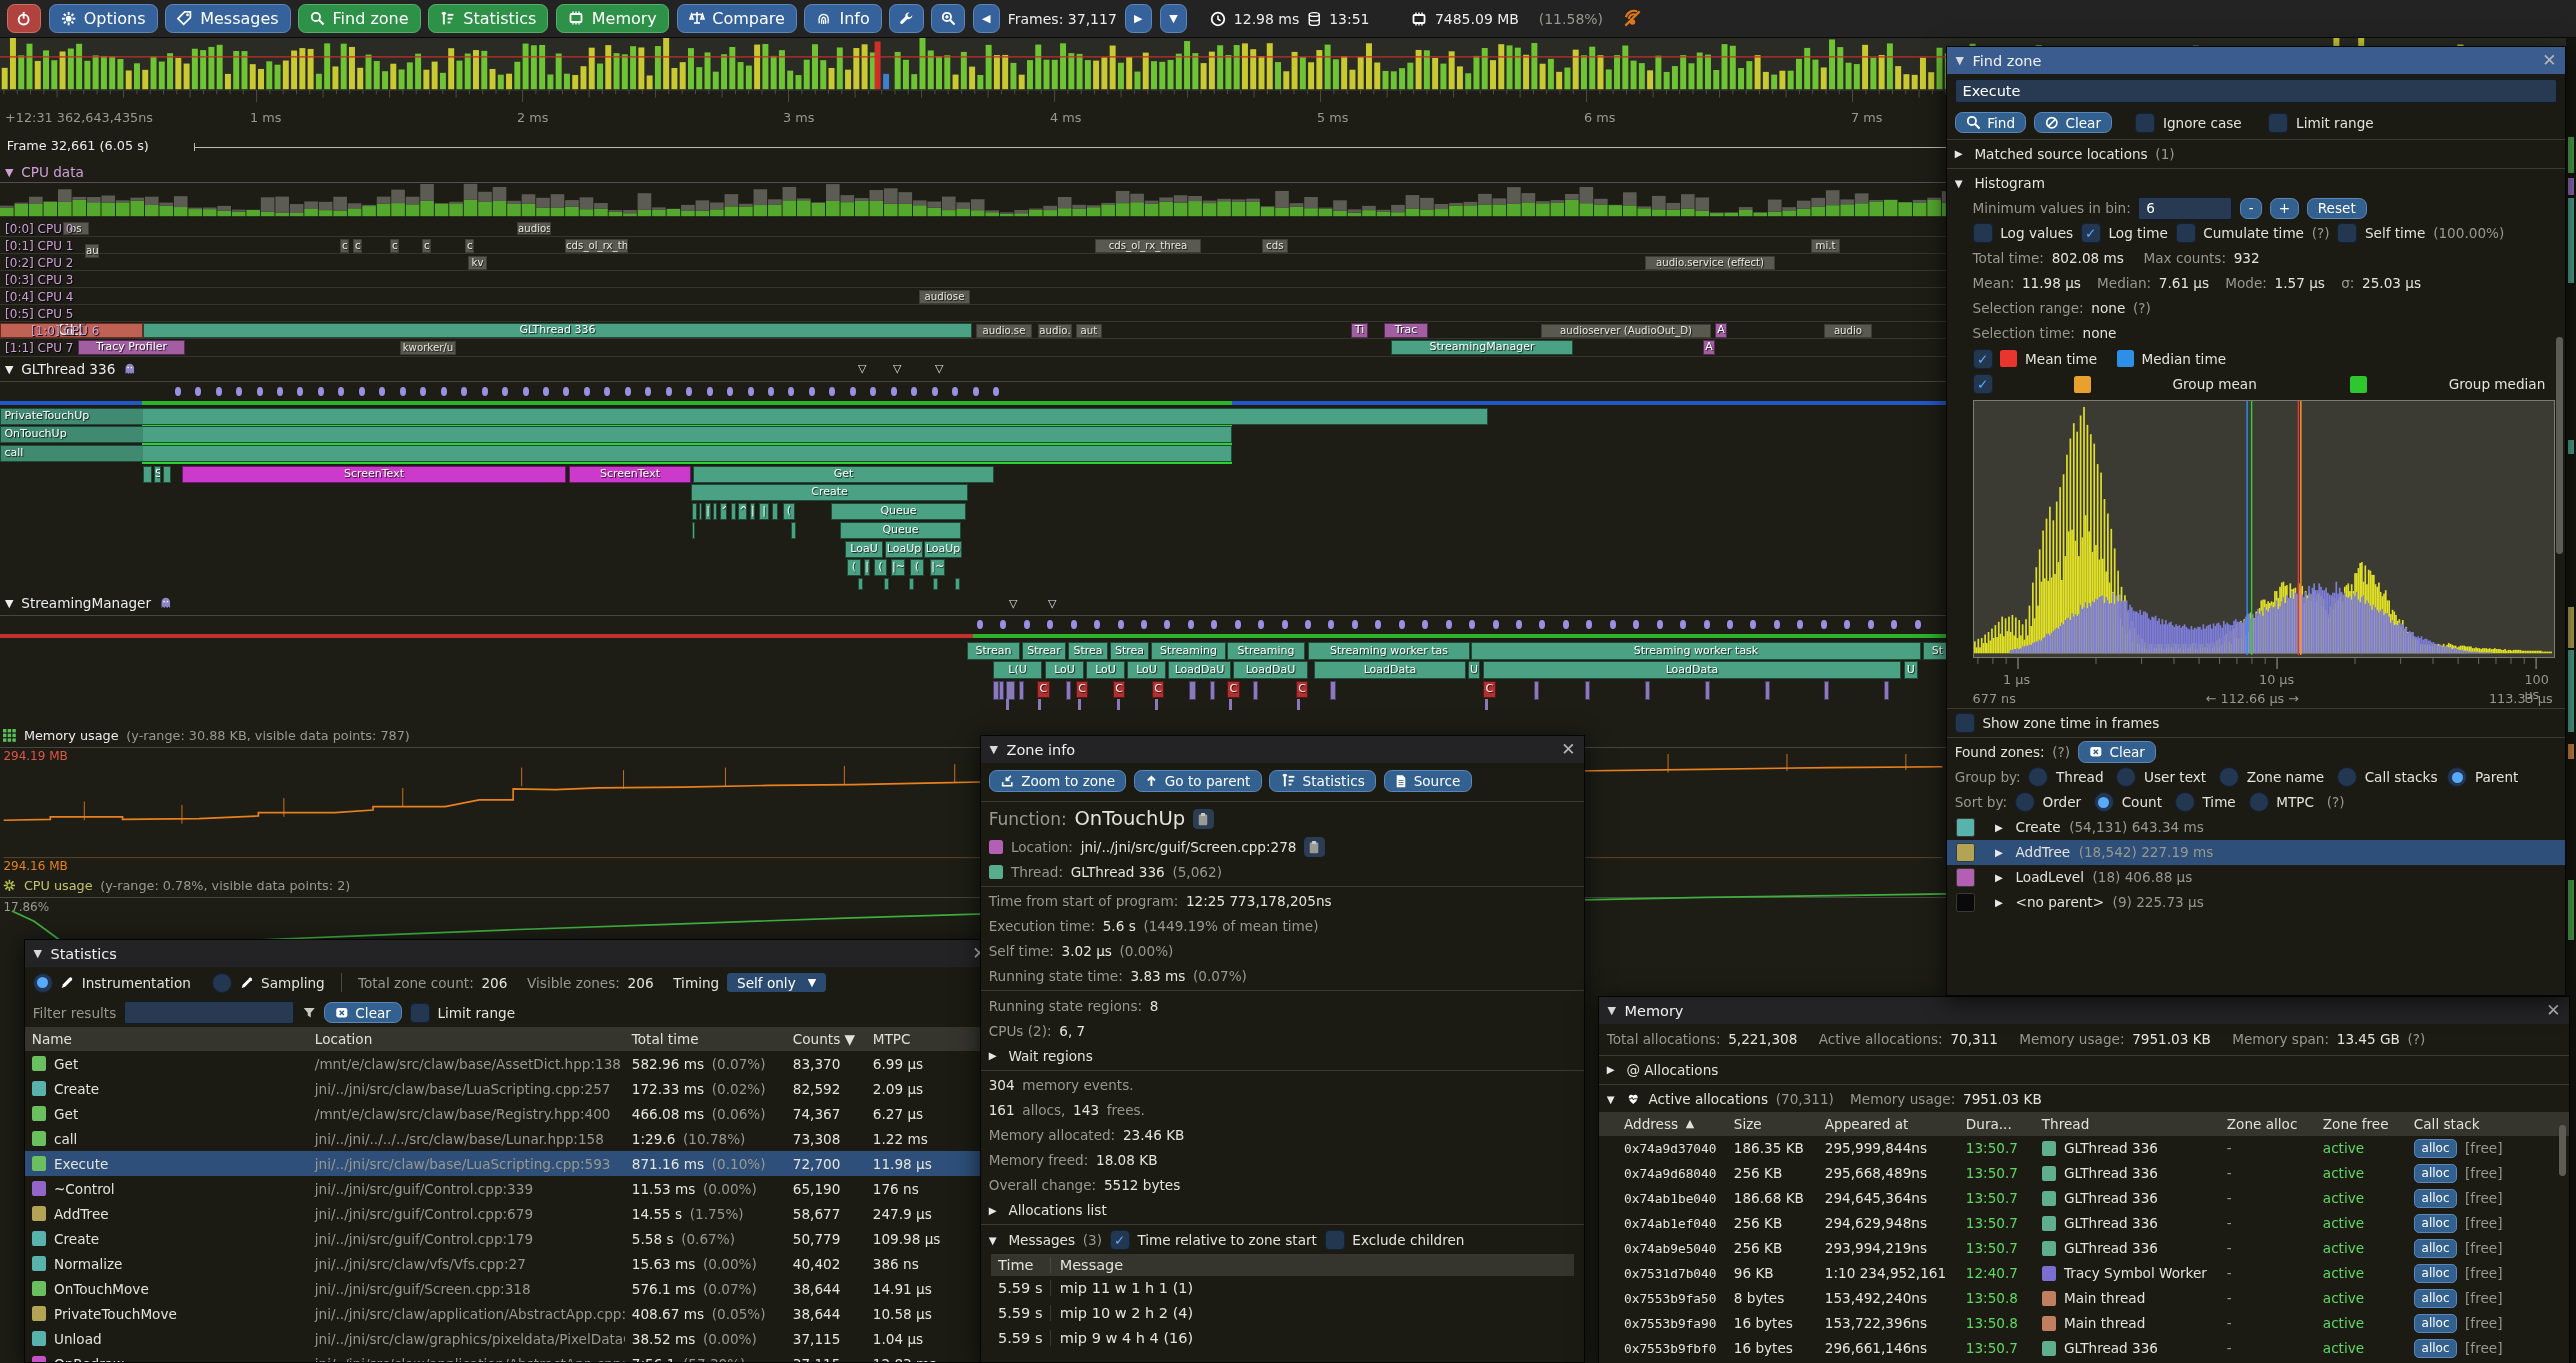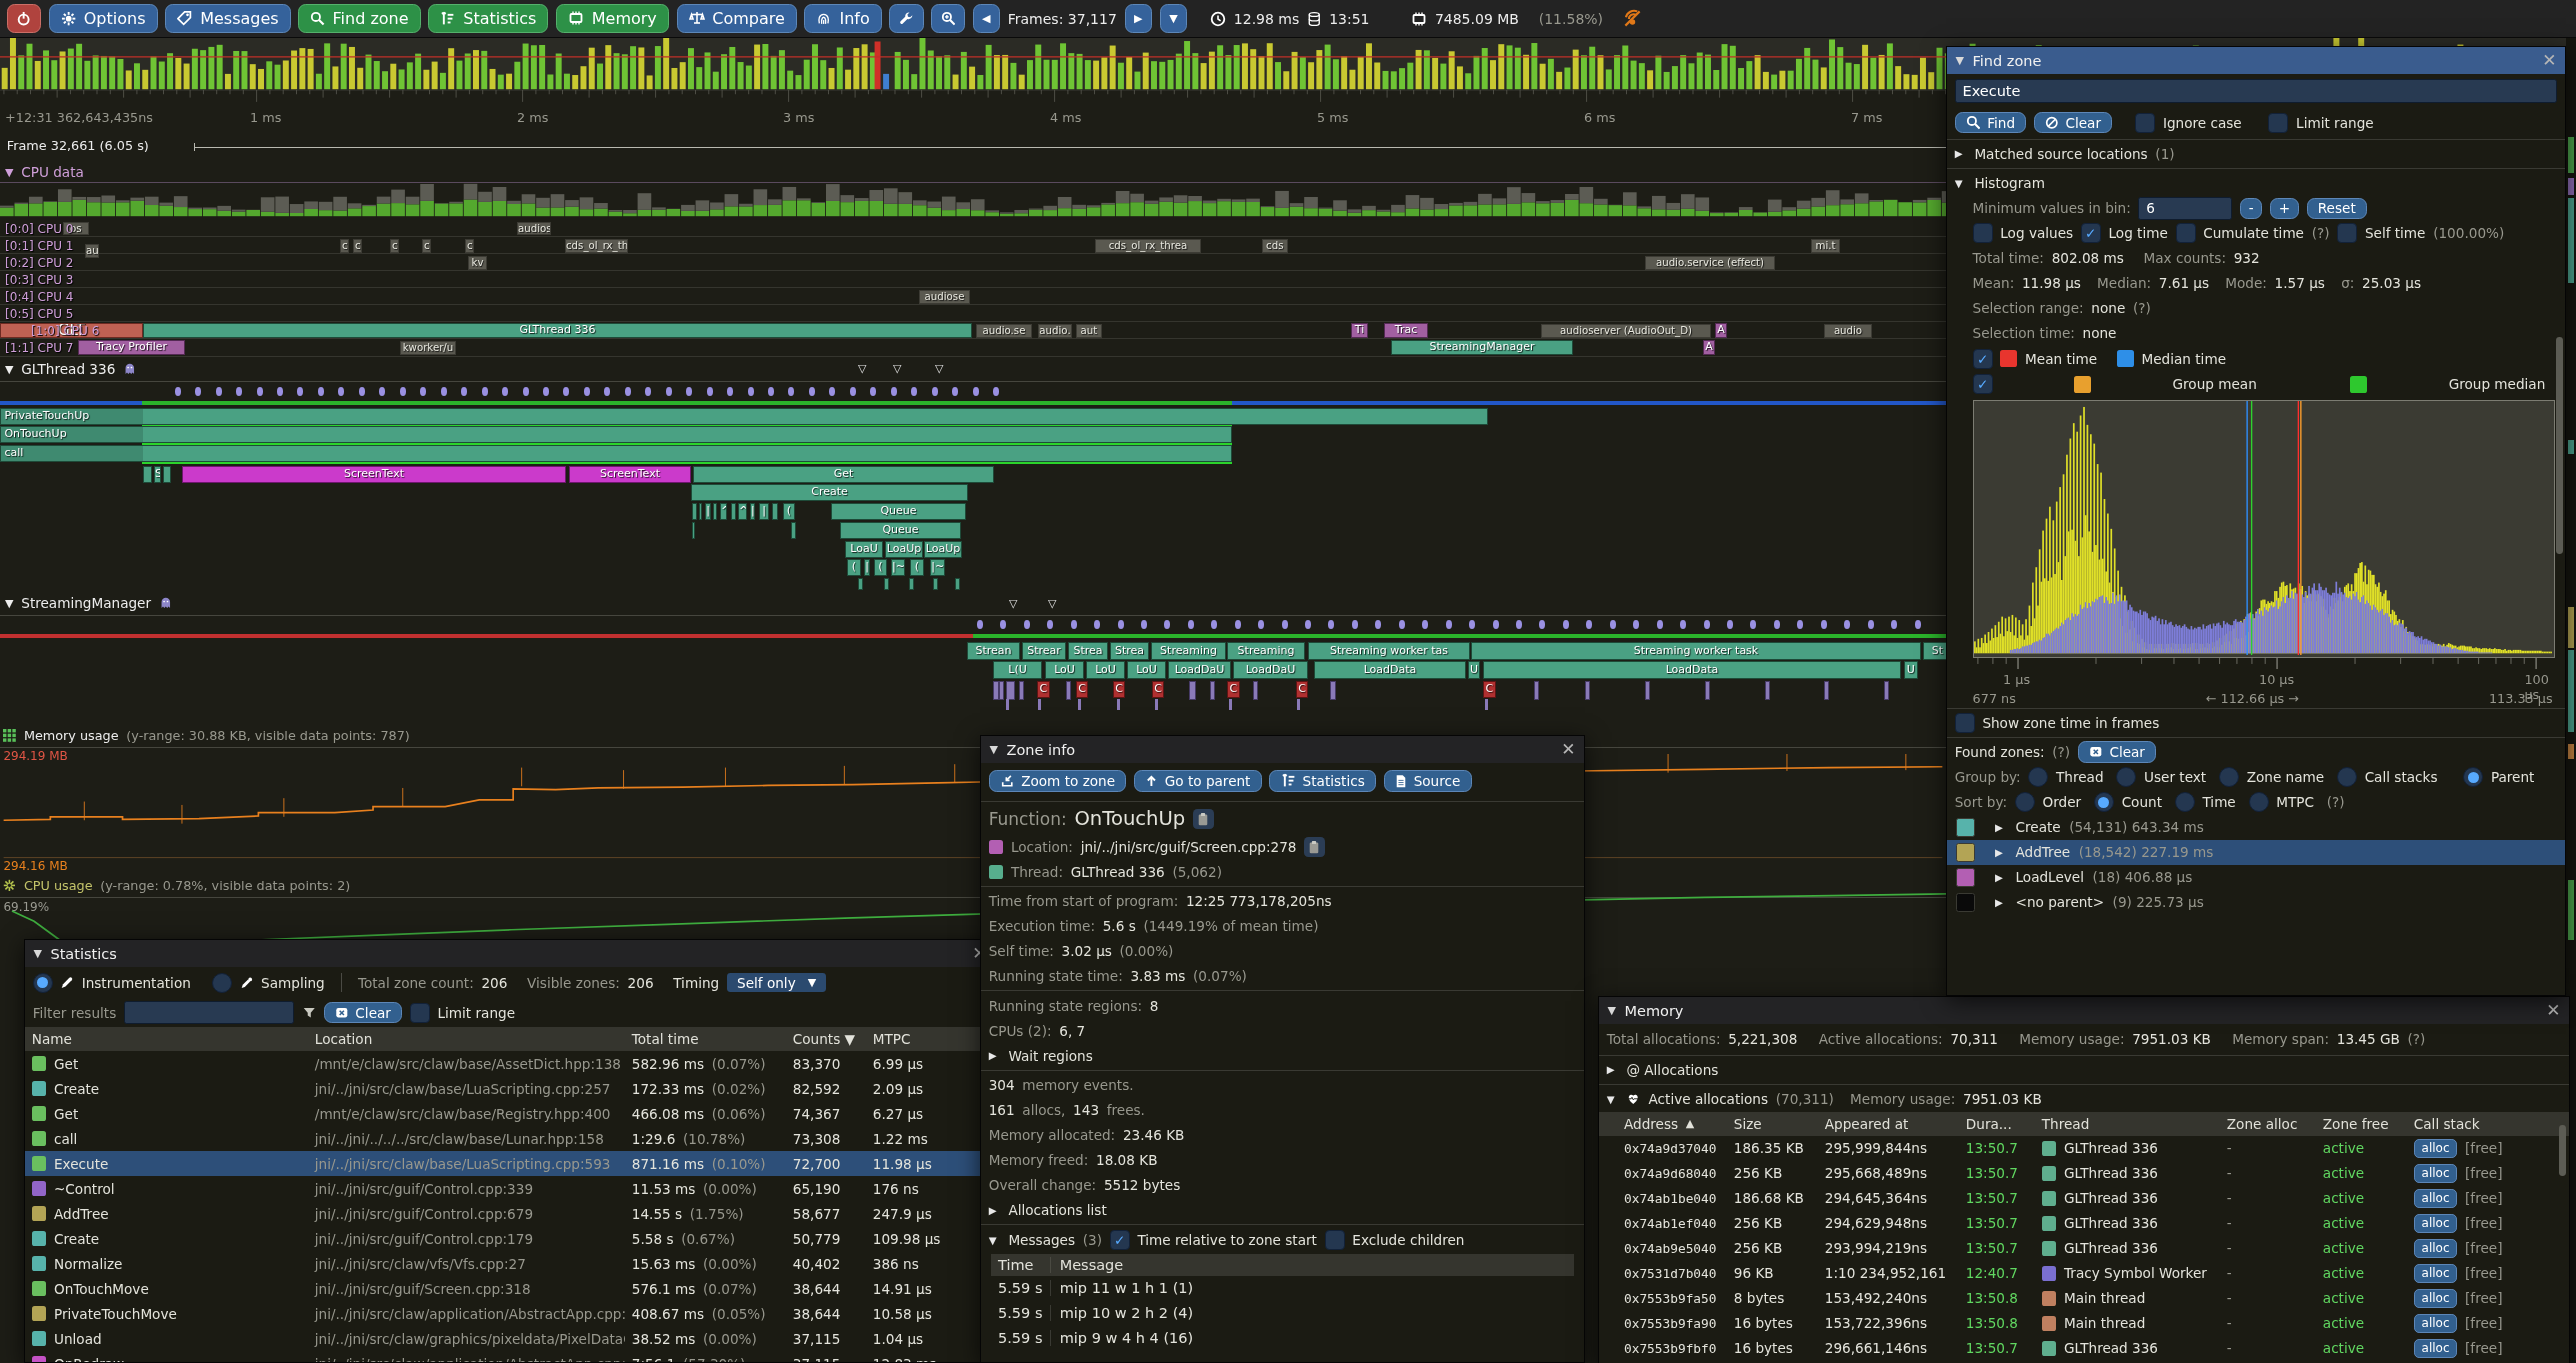"Call stacks" span { margin-right: 18px -> 2px }
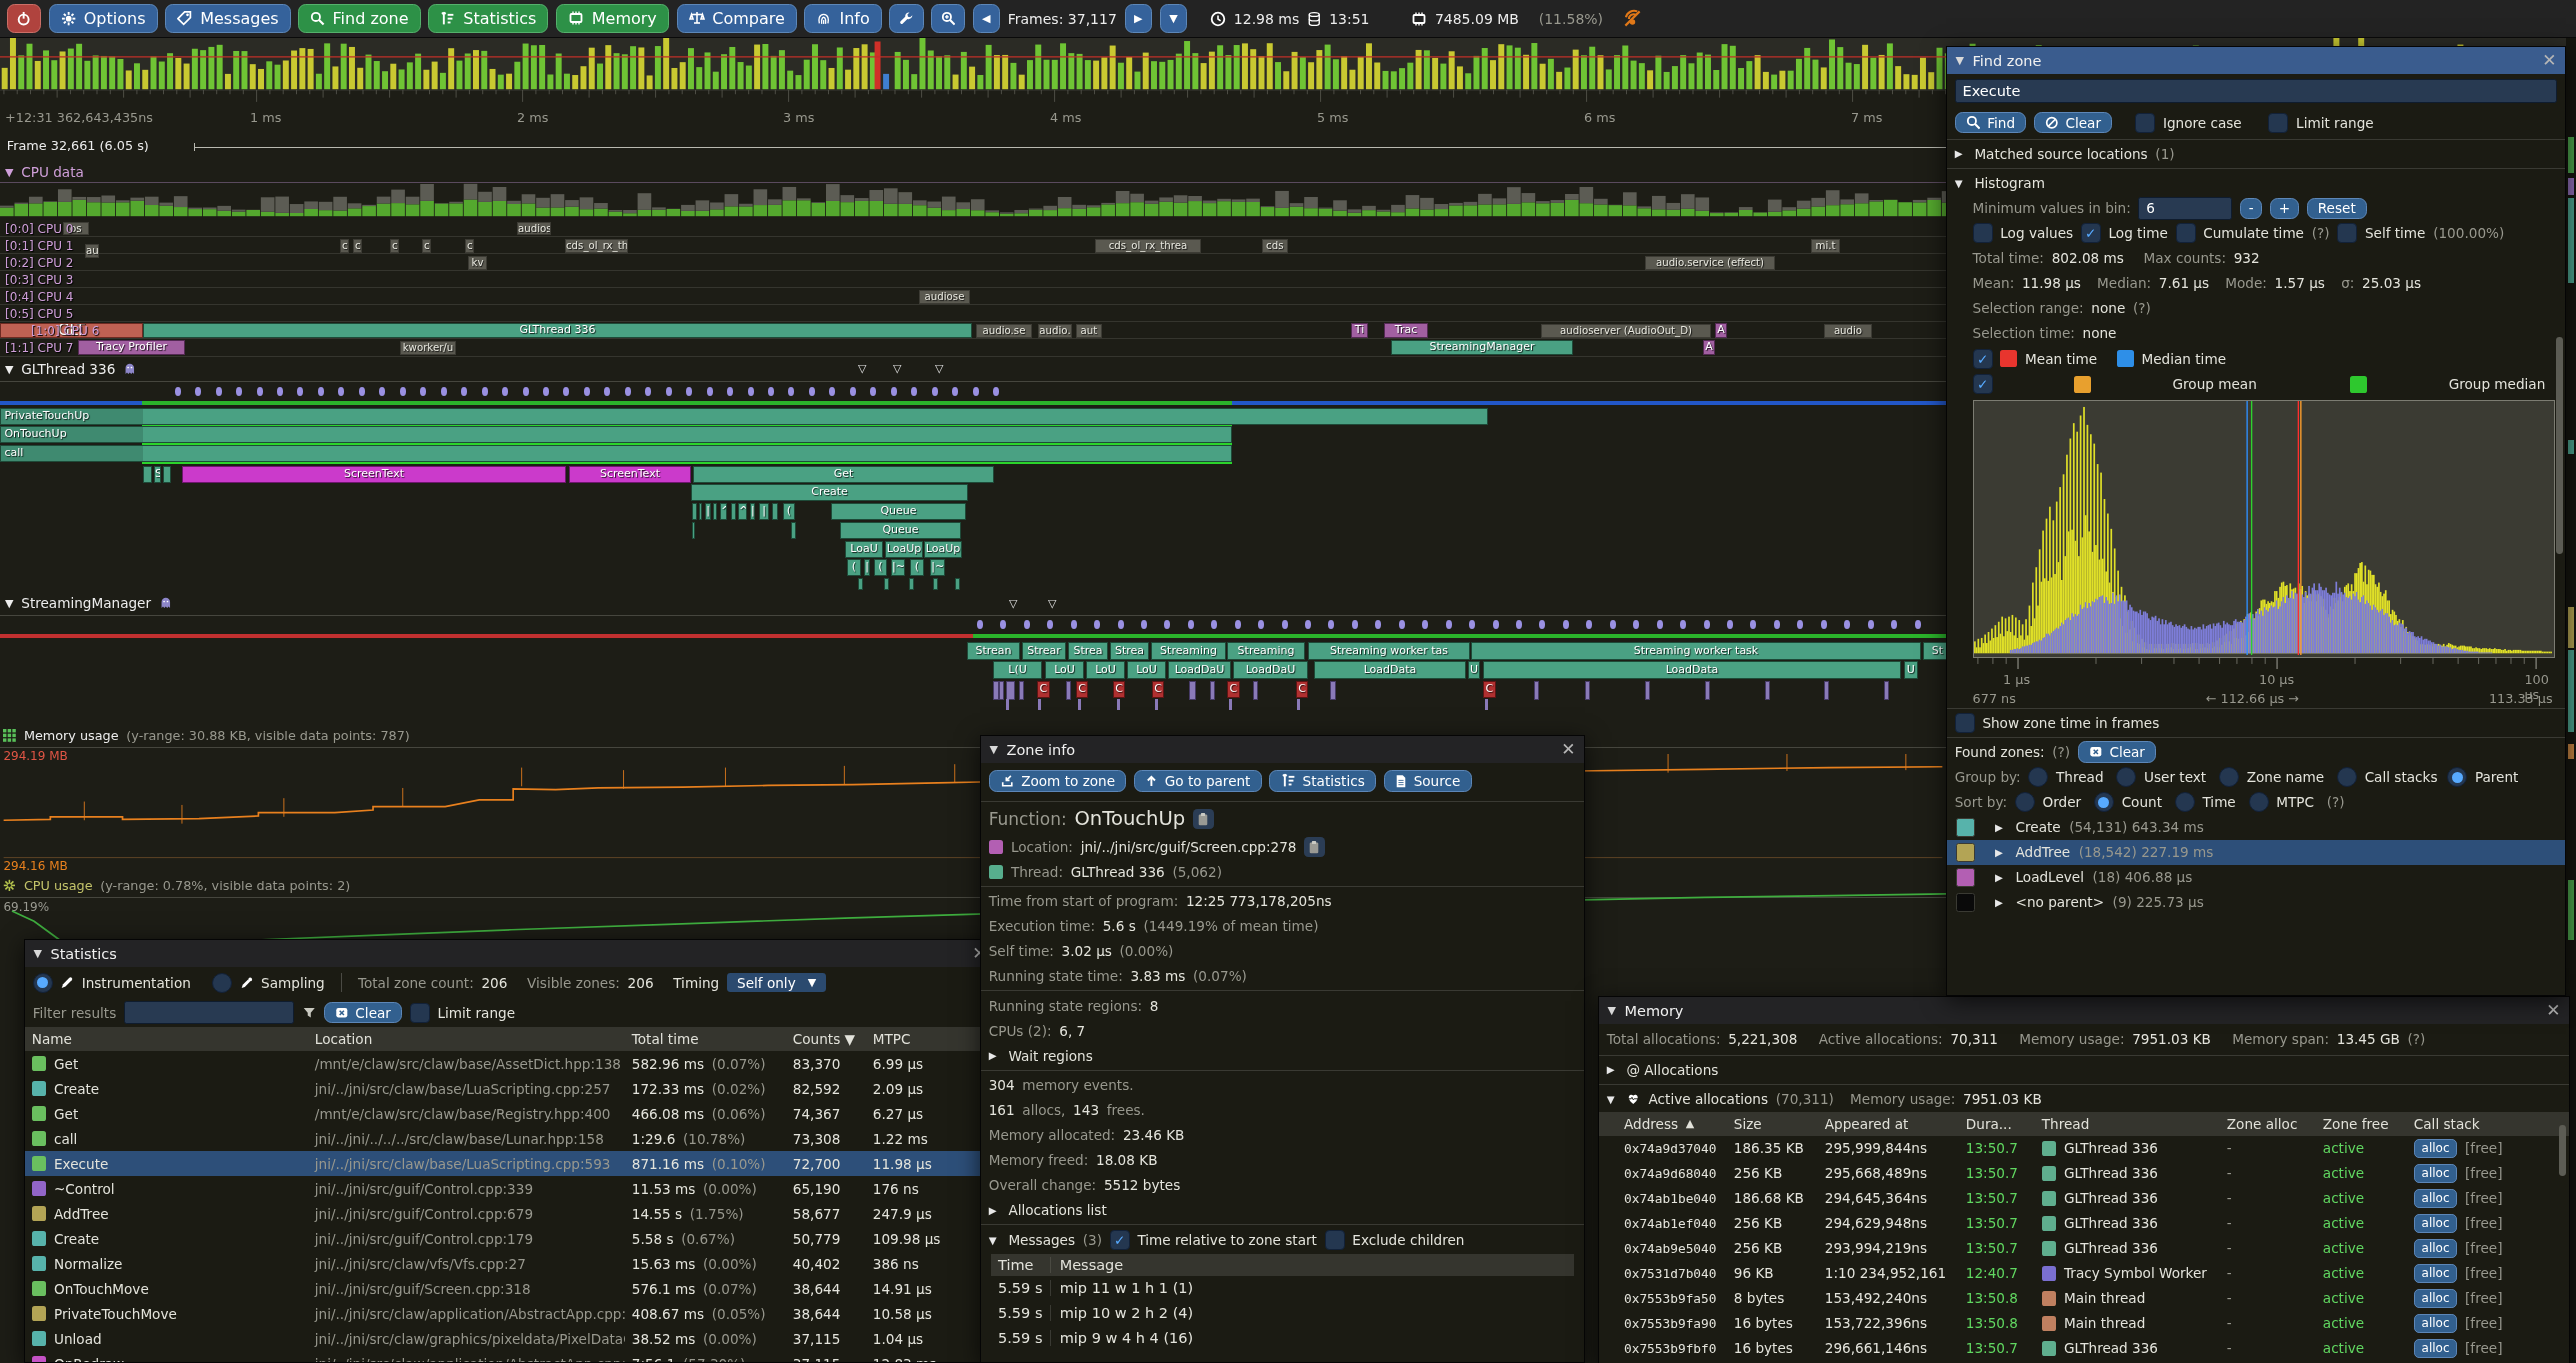"69.19%" div.abs { text: 69.19% -> 17.86% }
